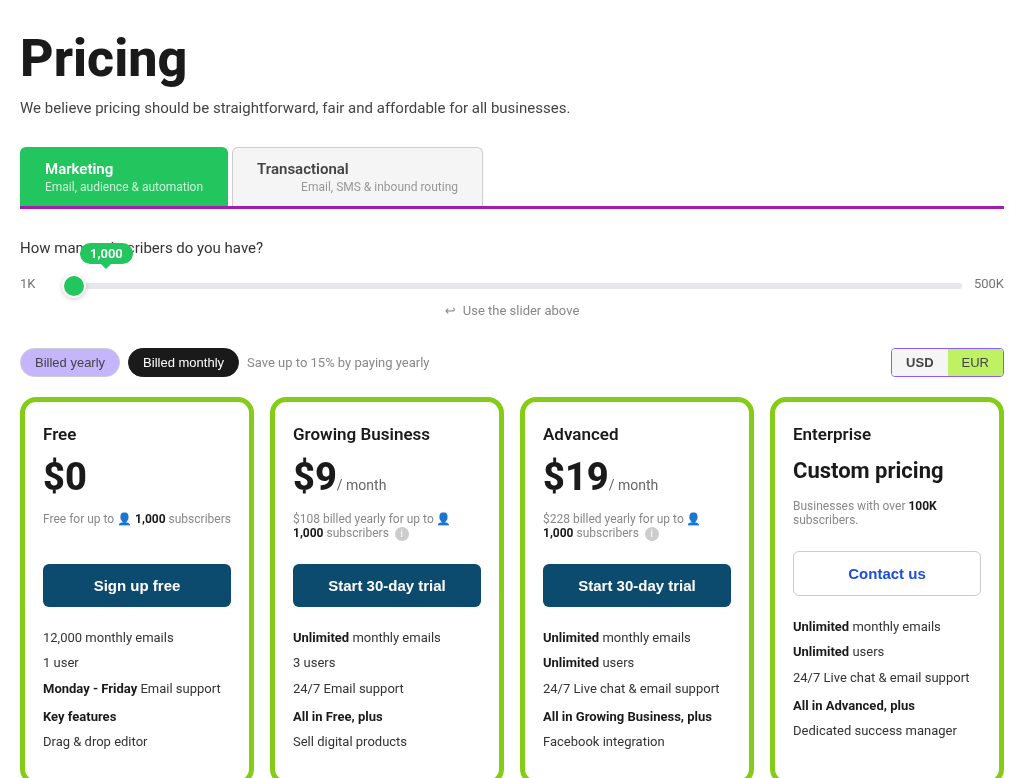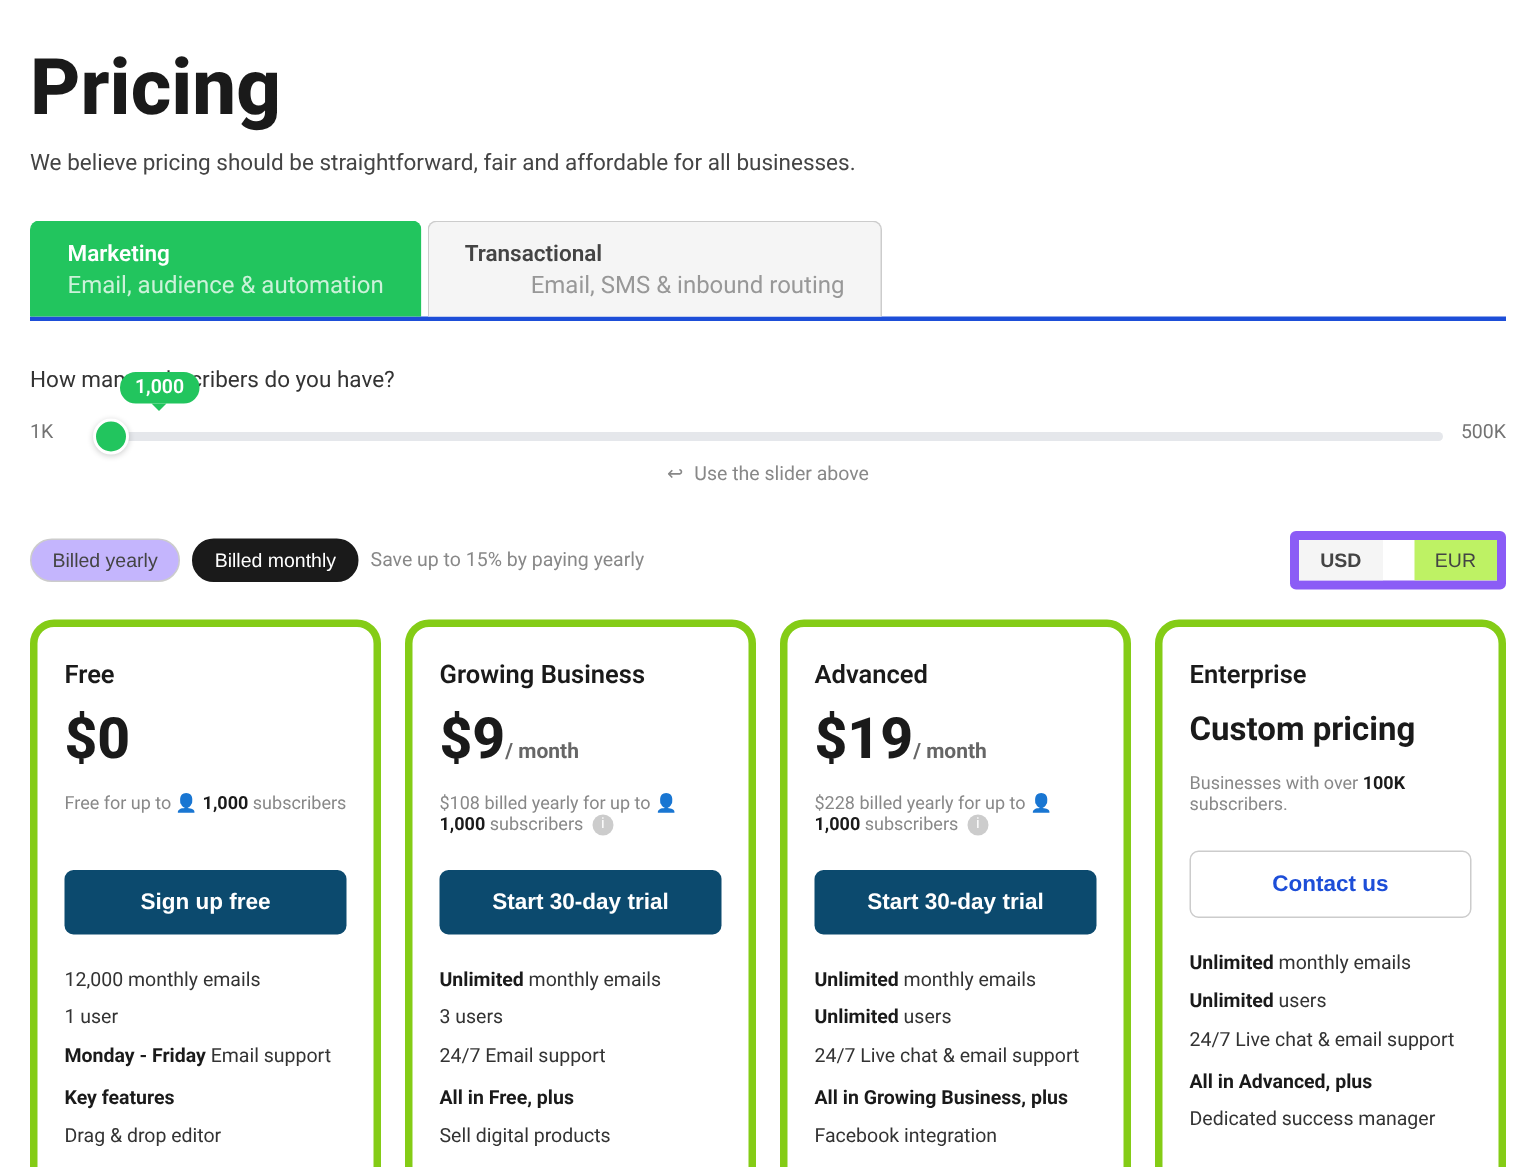"Marketing" .tabs-row { border-bottom: 3px solid #1d4ed8 -> 3px solid #a21caf }
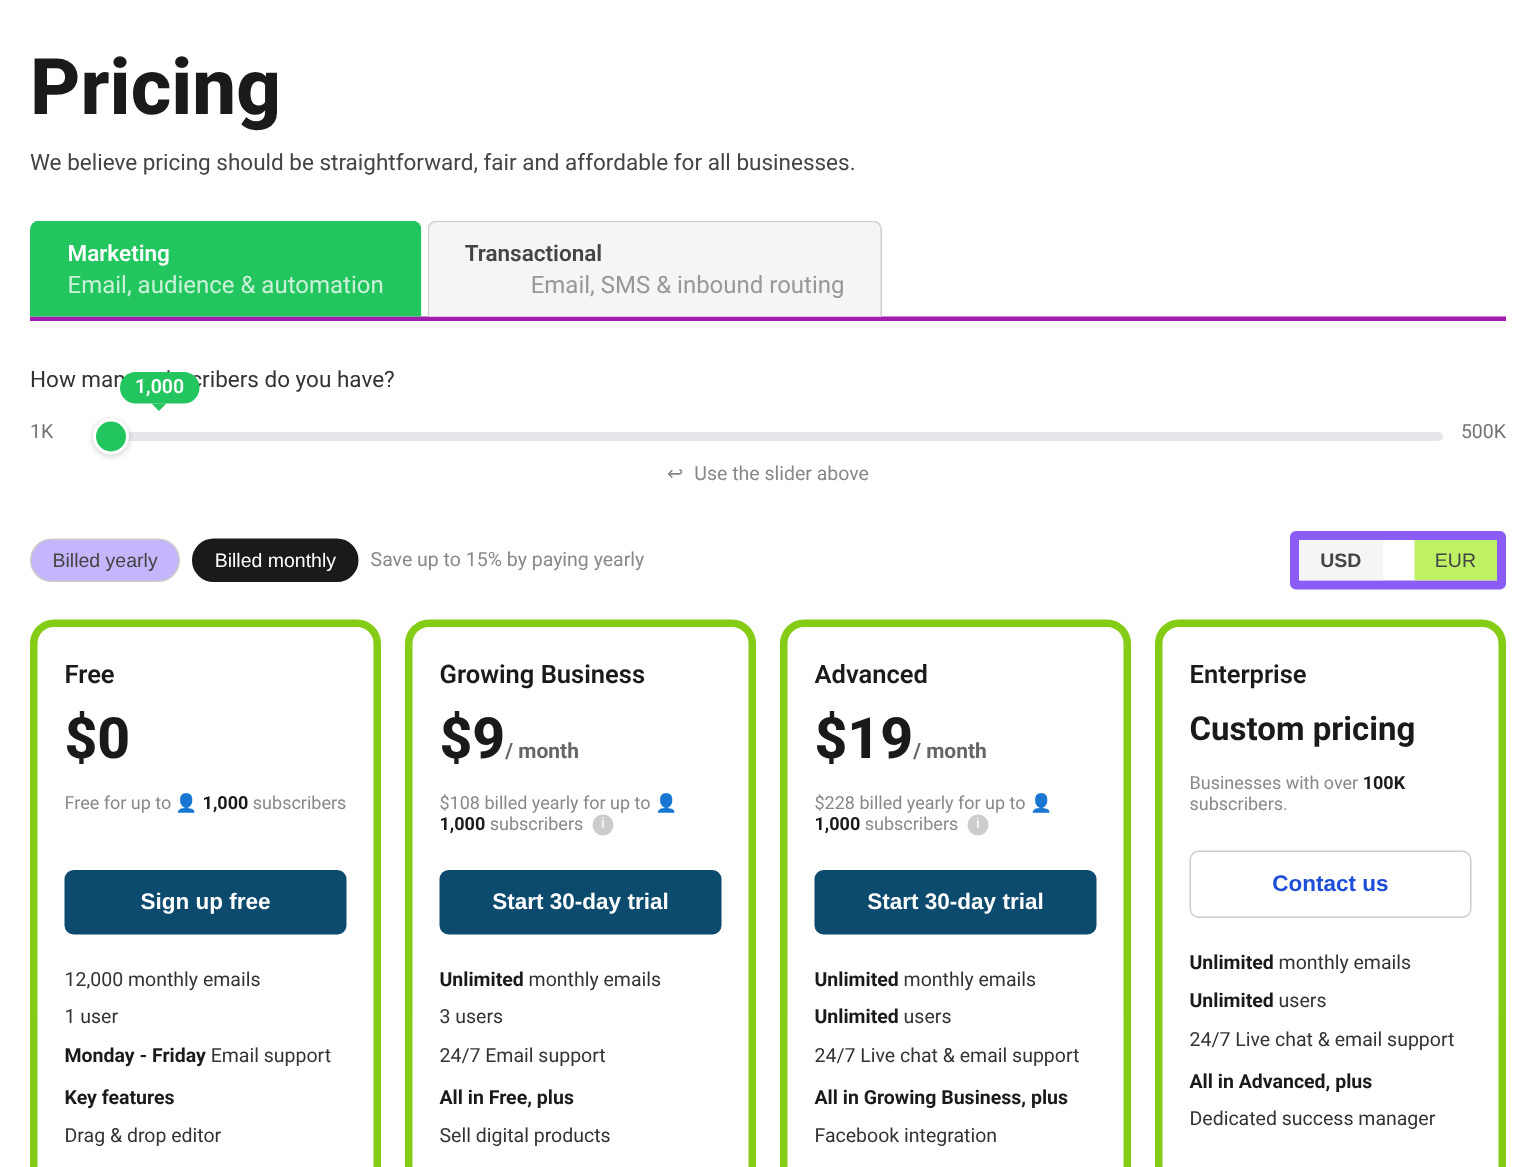"Email, audience & automation" .tab-sub { font-size: 16px -> 12px }
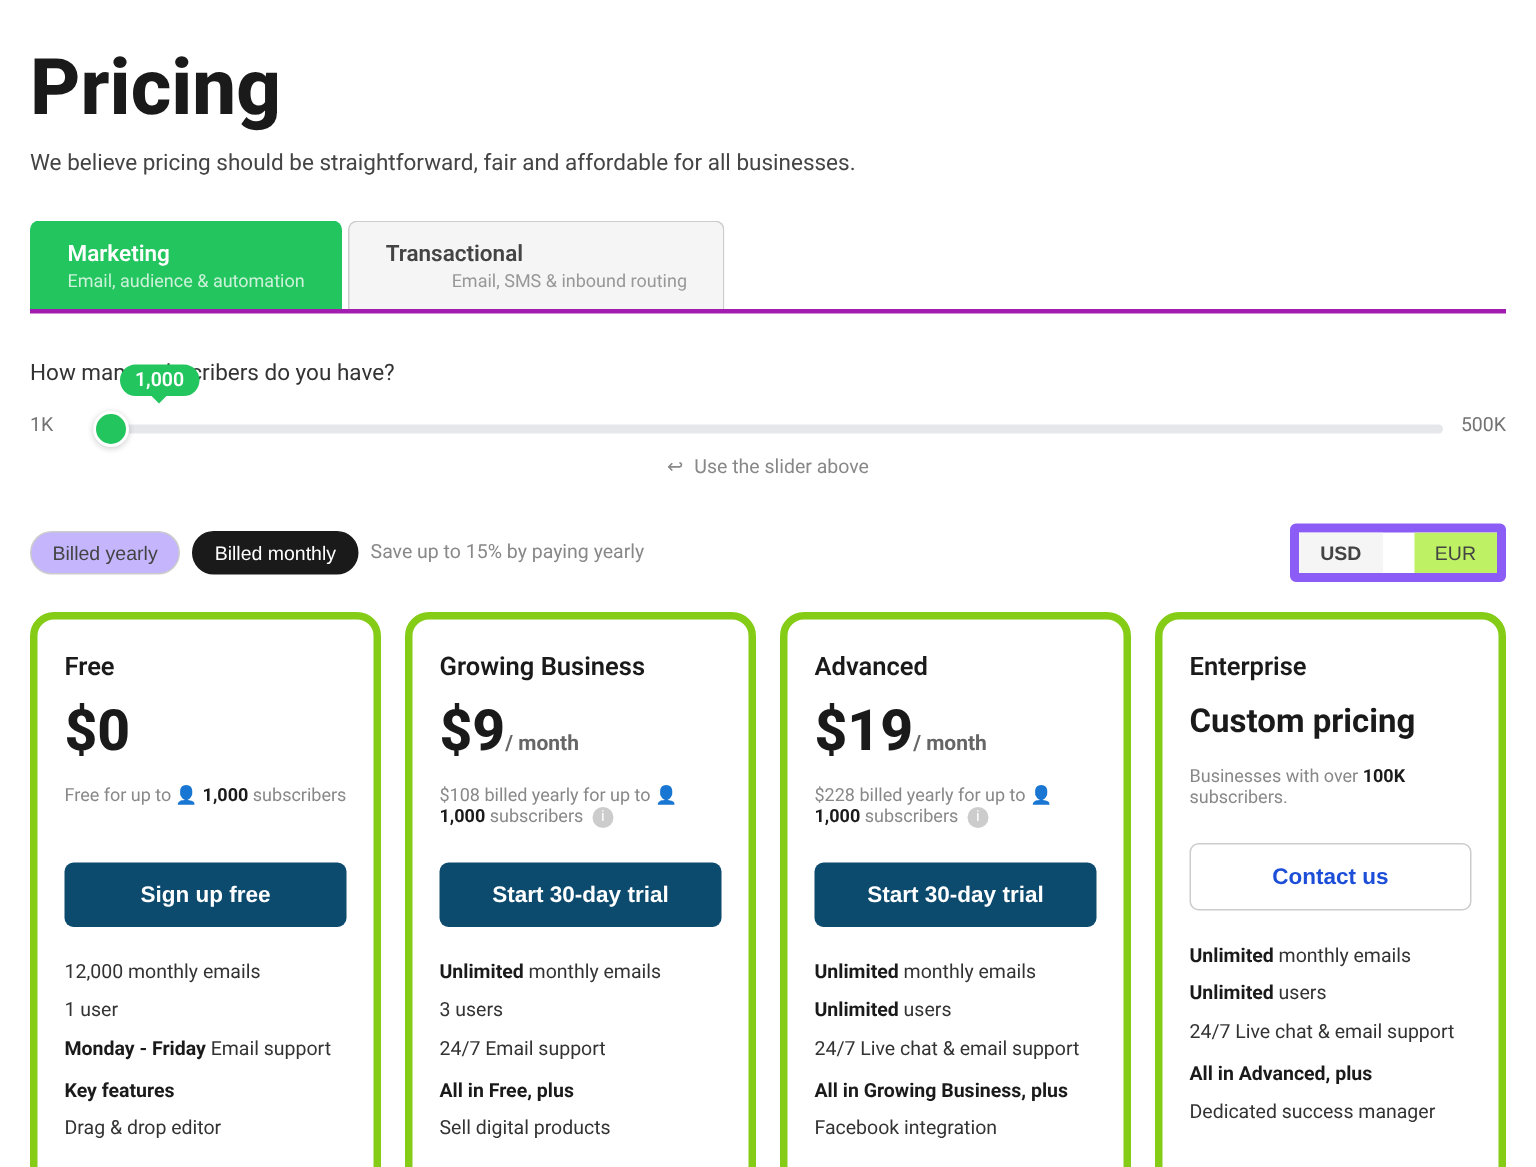"USD" .currency-toggle { border: 6px solid #8b5cf6 -> 1px solid #8b5cf6; gap: 21px -> none }
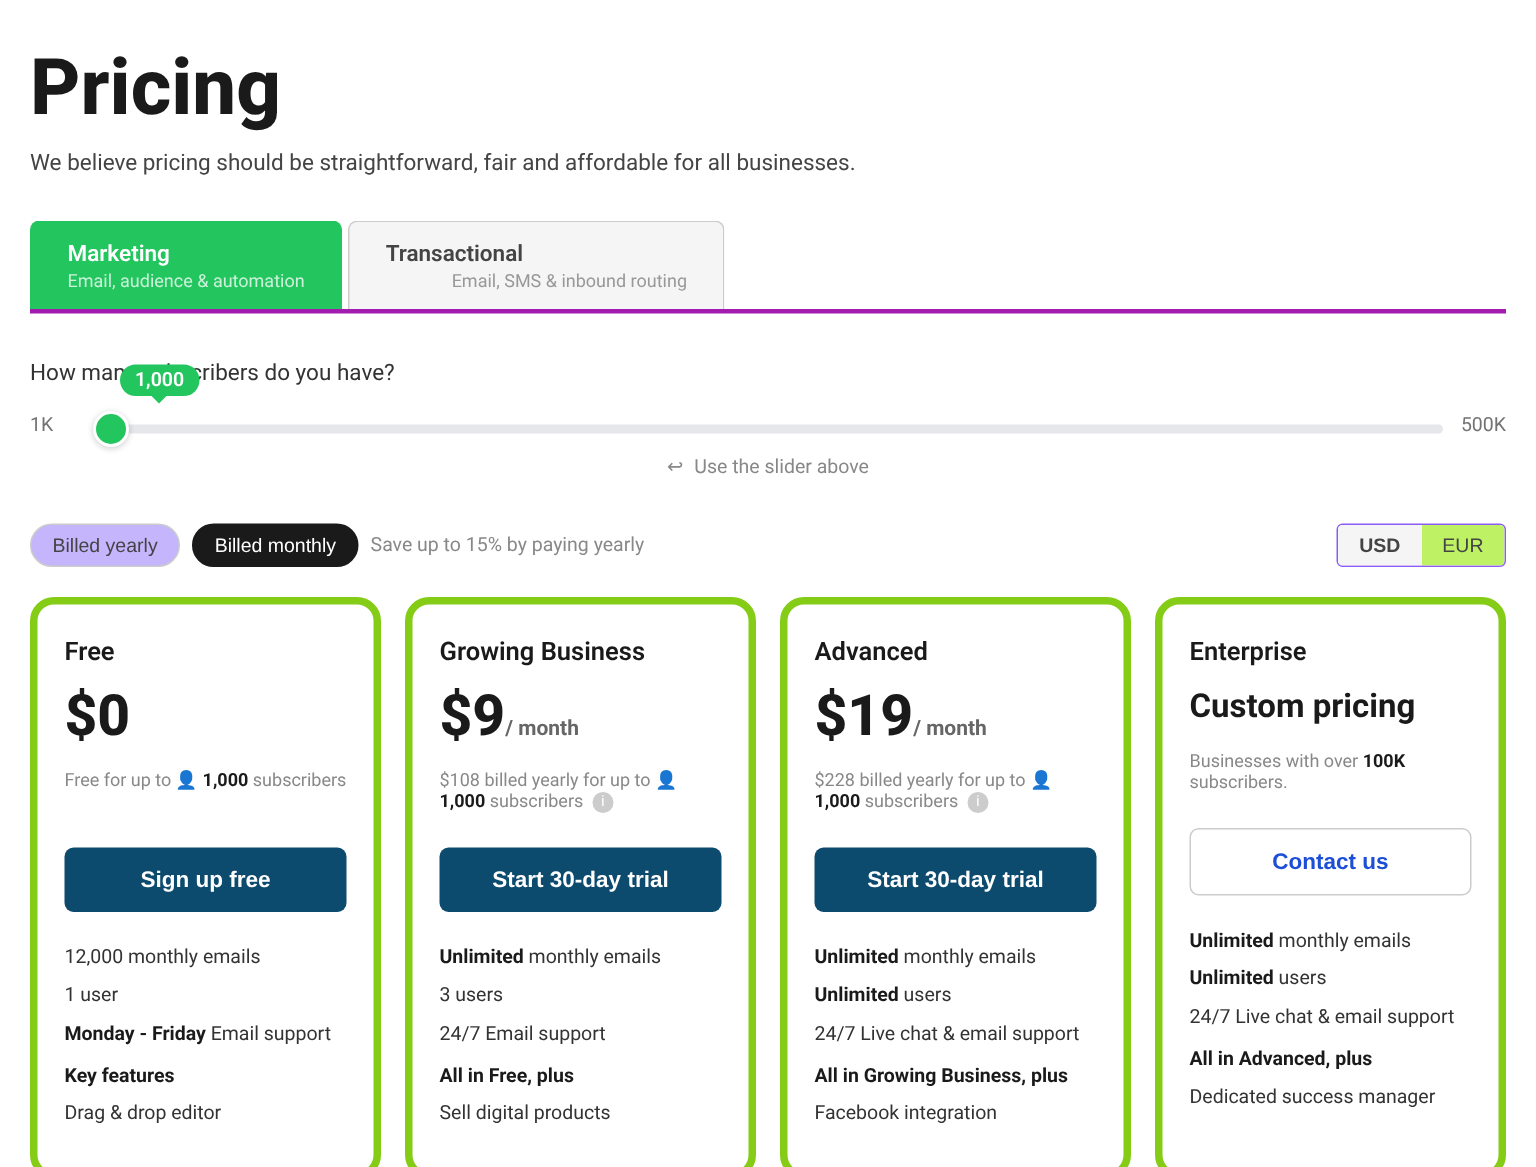"/ month" .plan-price-period { font-weight: 700 -> 400 }
